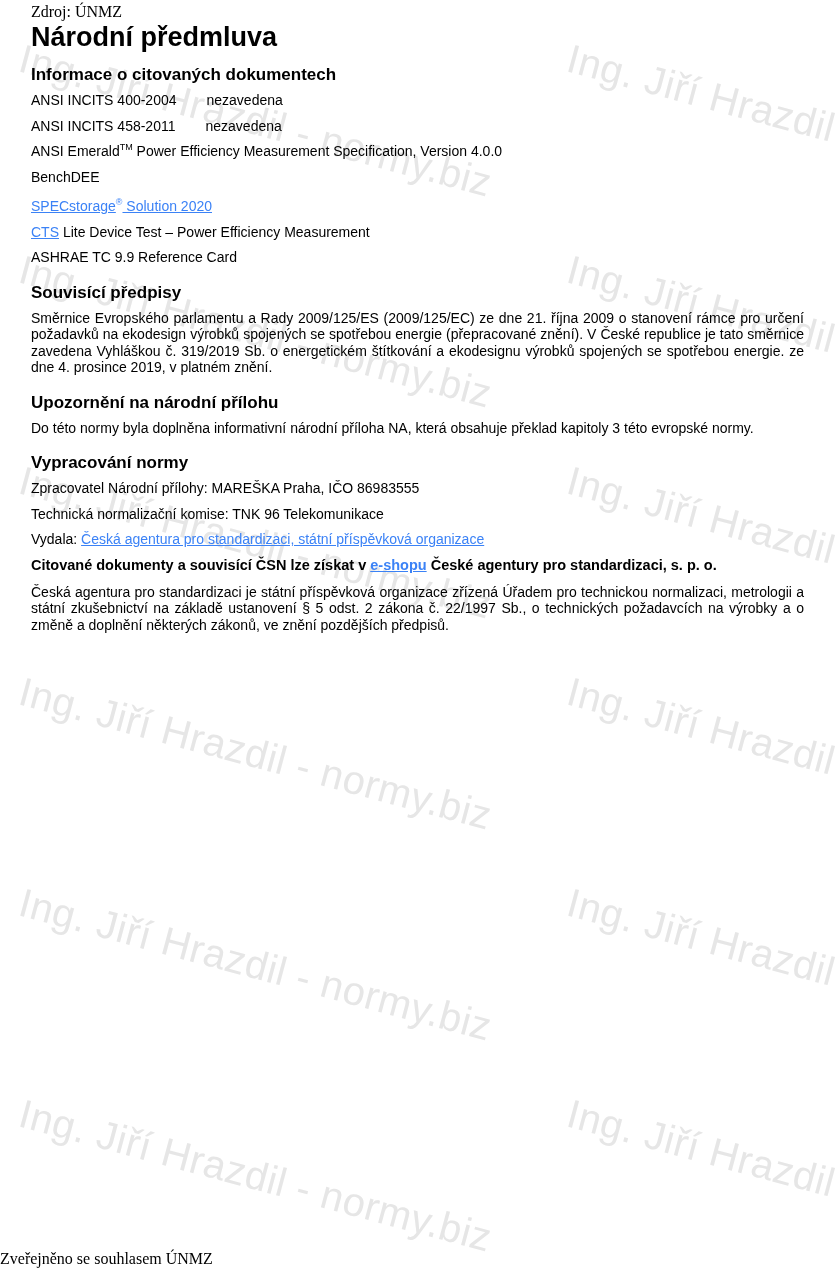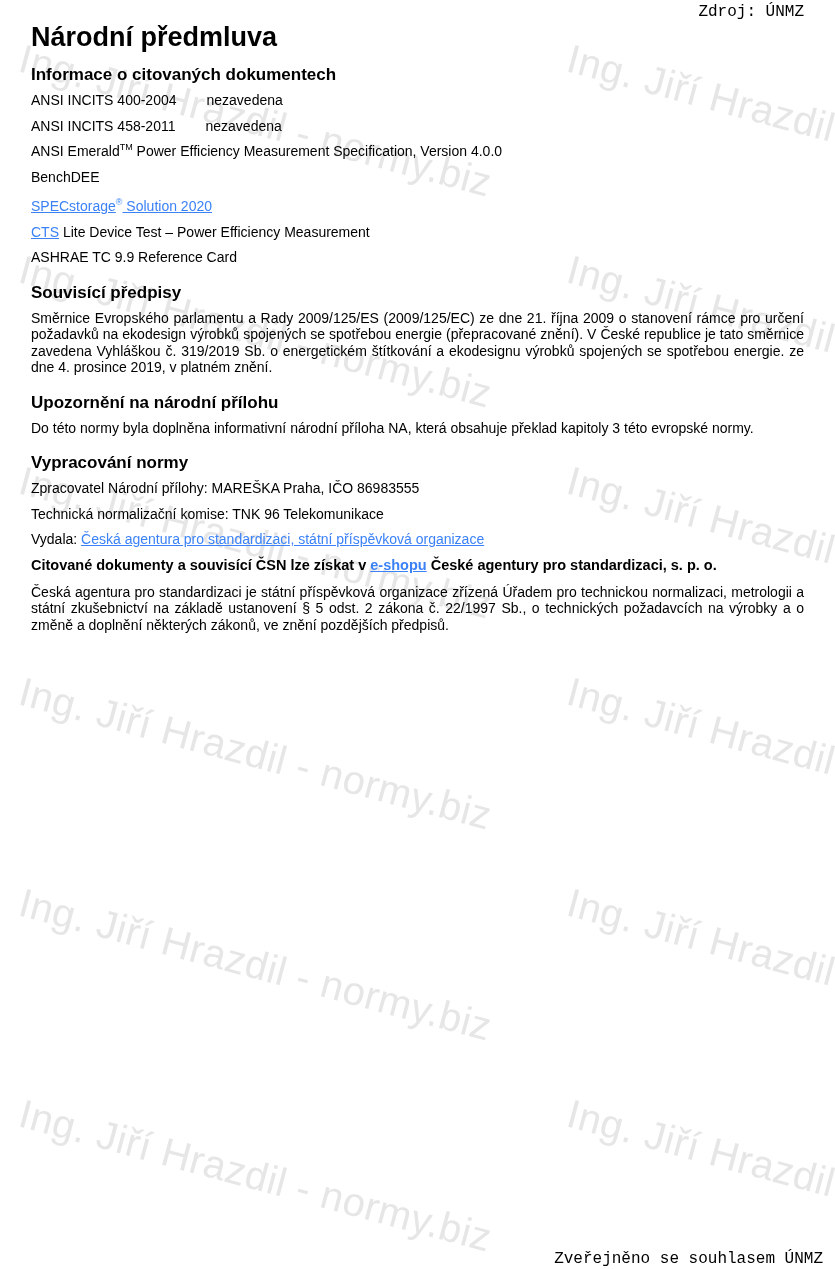"Zdroj: ÚNMZ" .mono { font-family: Liberation Mono, monospace -> Liberation Serif, serif; text-align: right -> left }
